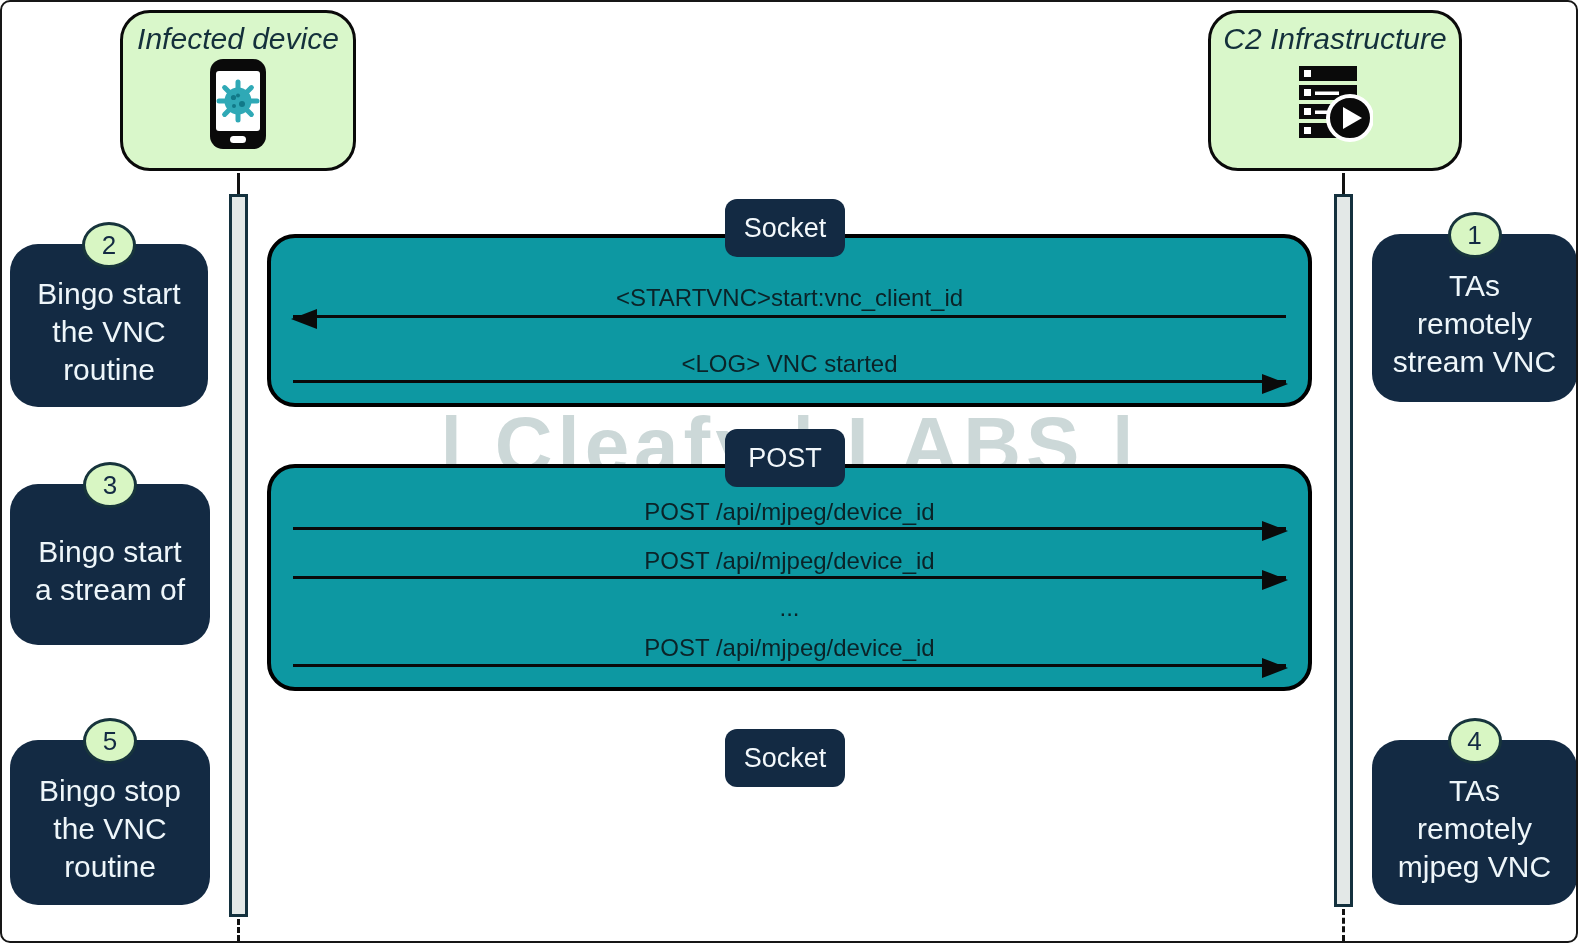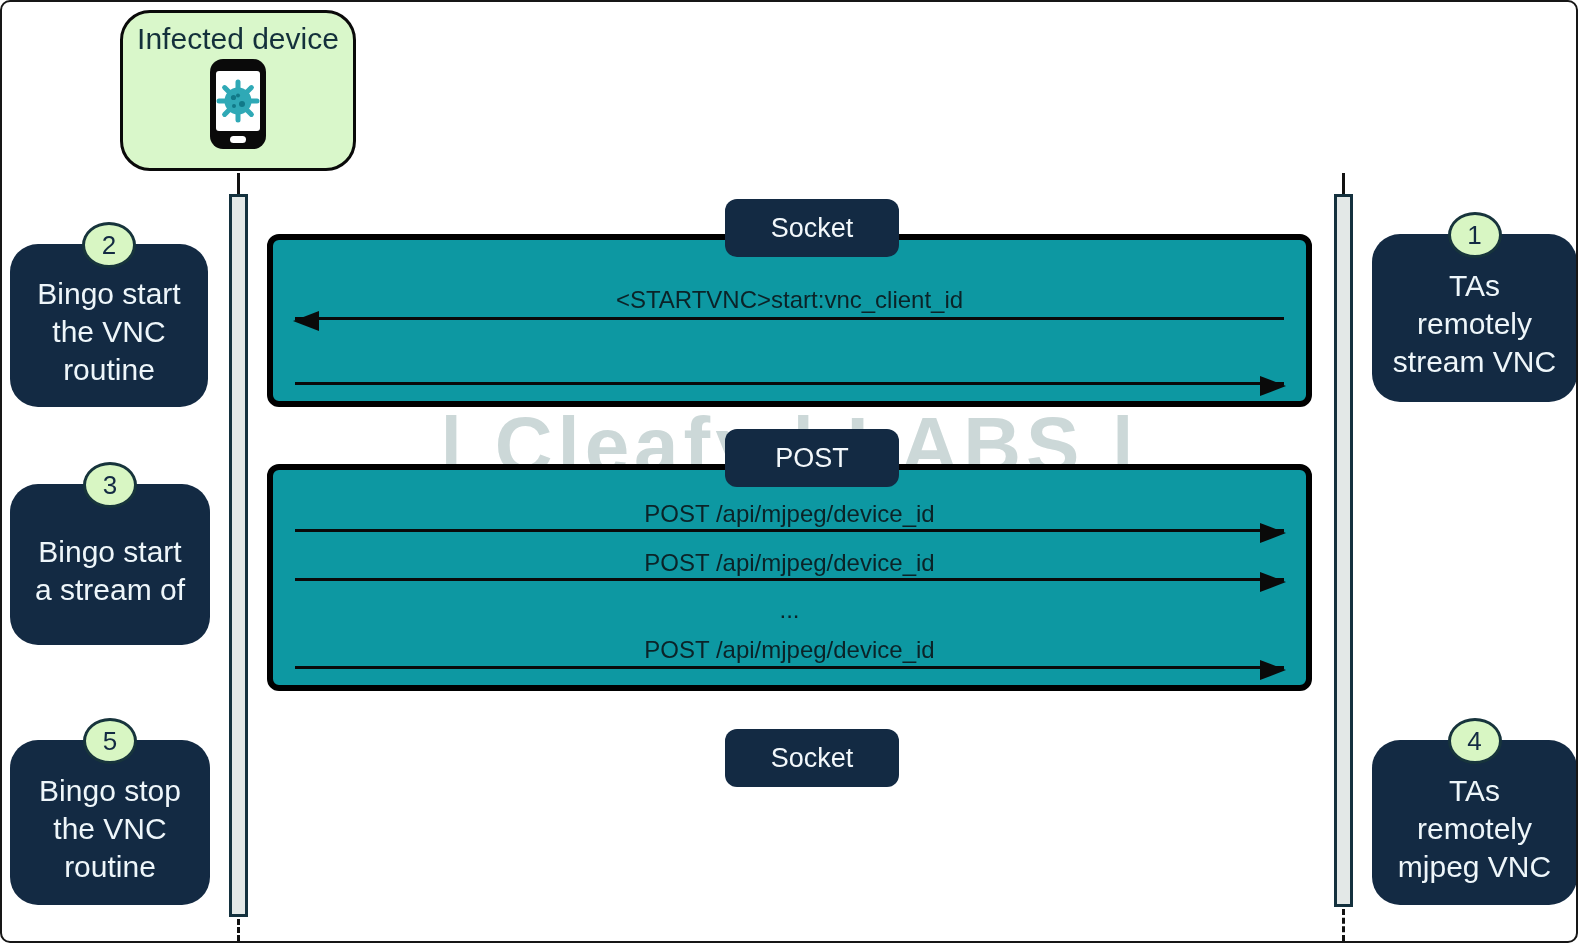"Infected device" .actor { font-style: none -> italic }
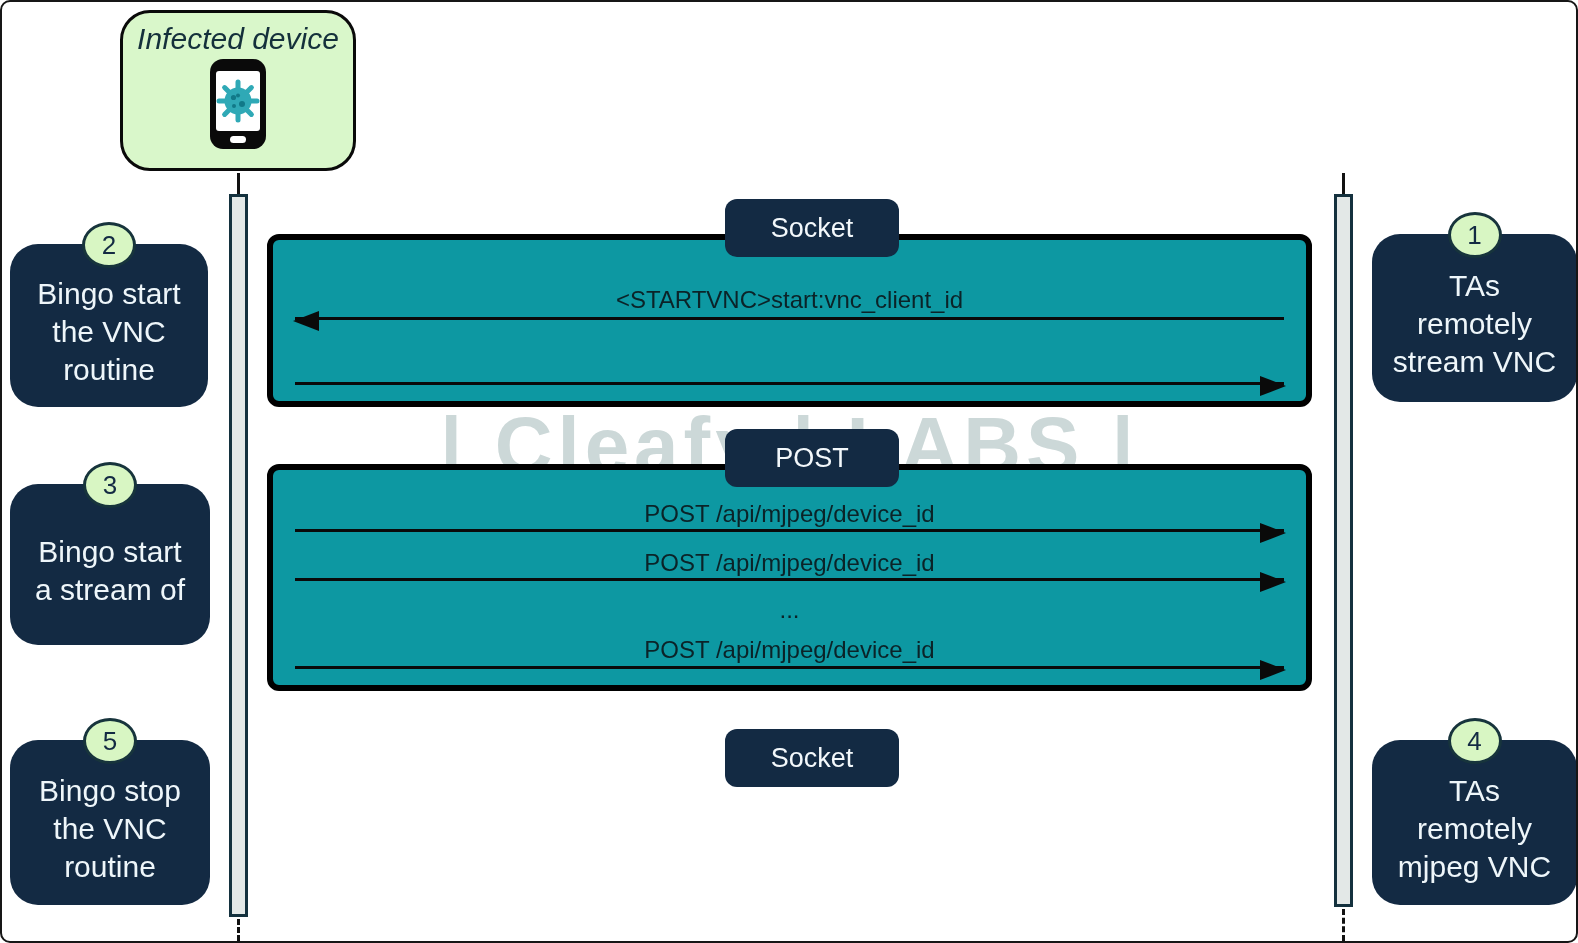"C2 Infrastructure" div.actor { html: none -> <div> <div>C2 Infrastructure</div> <svg> <rect></rect> <rect></rect> <rect></rect> <rect></rect> <rect></rect> <rect></rect> <rect></rect> <rect></rect> <rect></rect> <rect></rect> <circle></circle> <path></path> </svg> </div> }
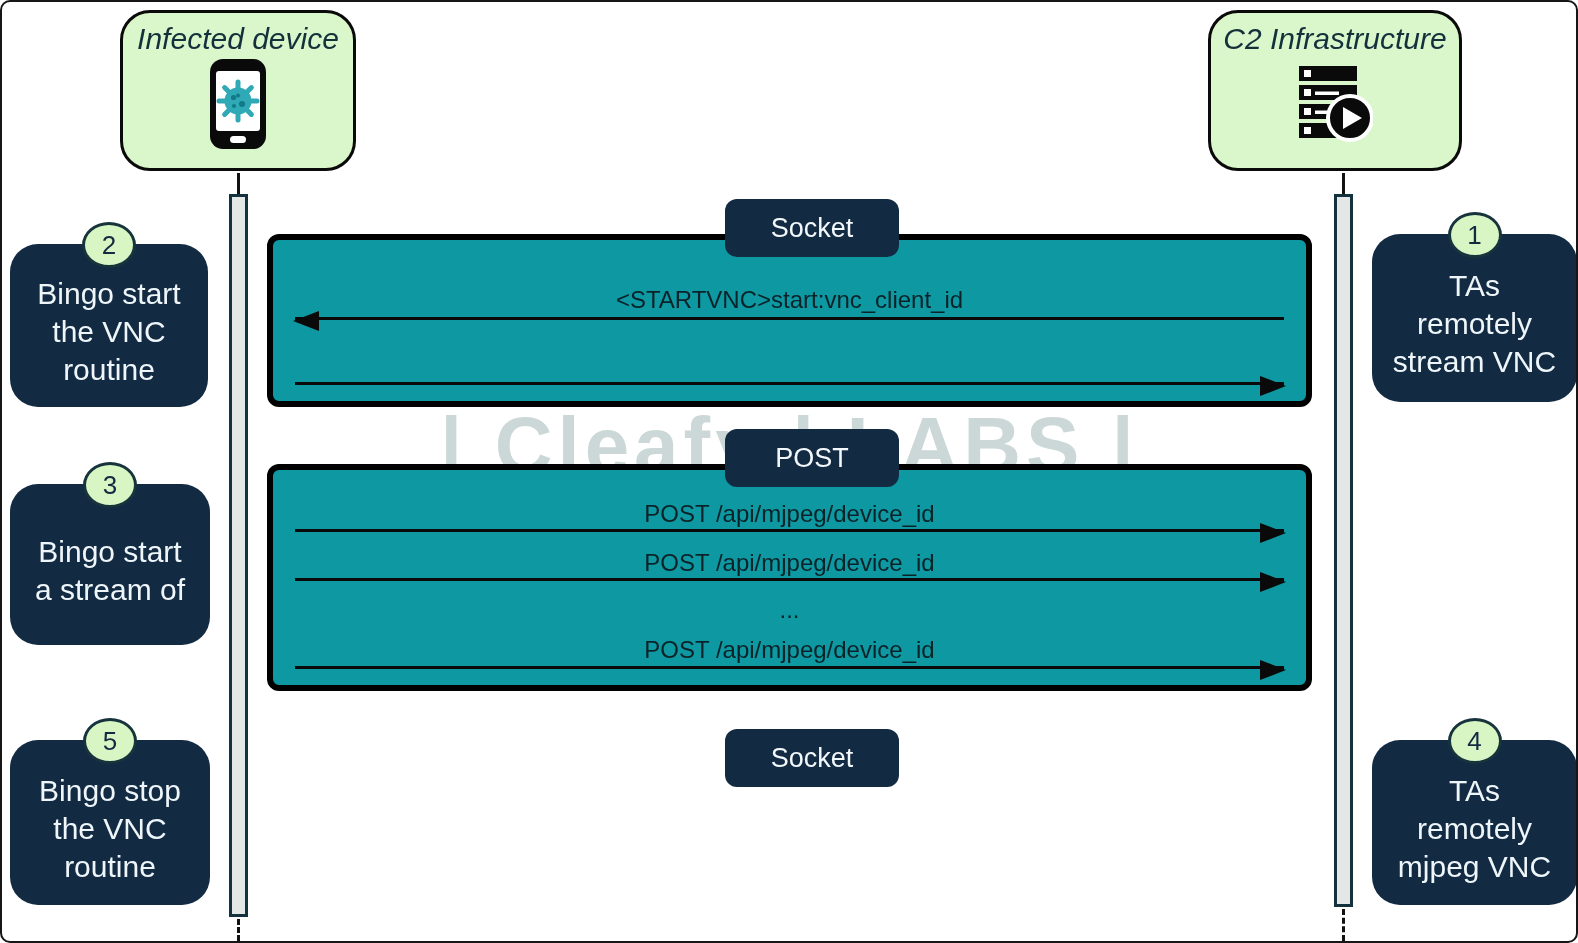"Socket" .proto { width: 174px -> 120px }
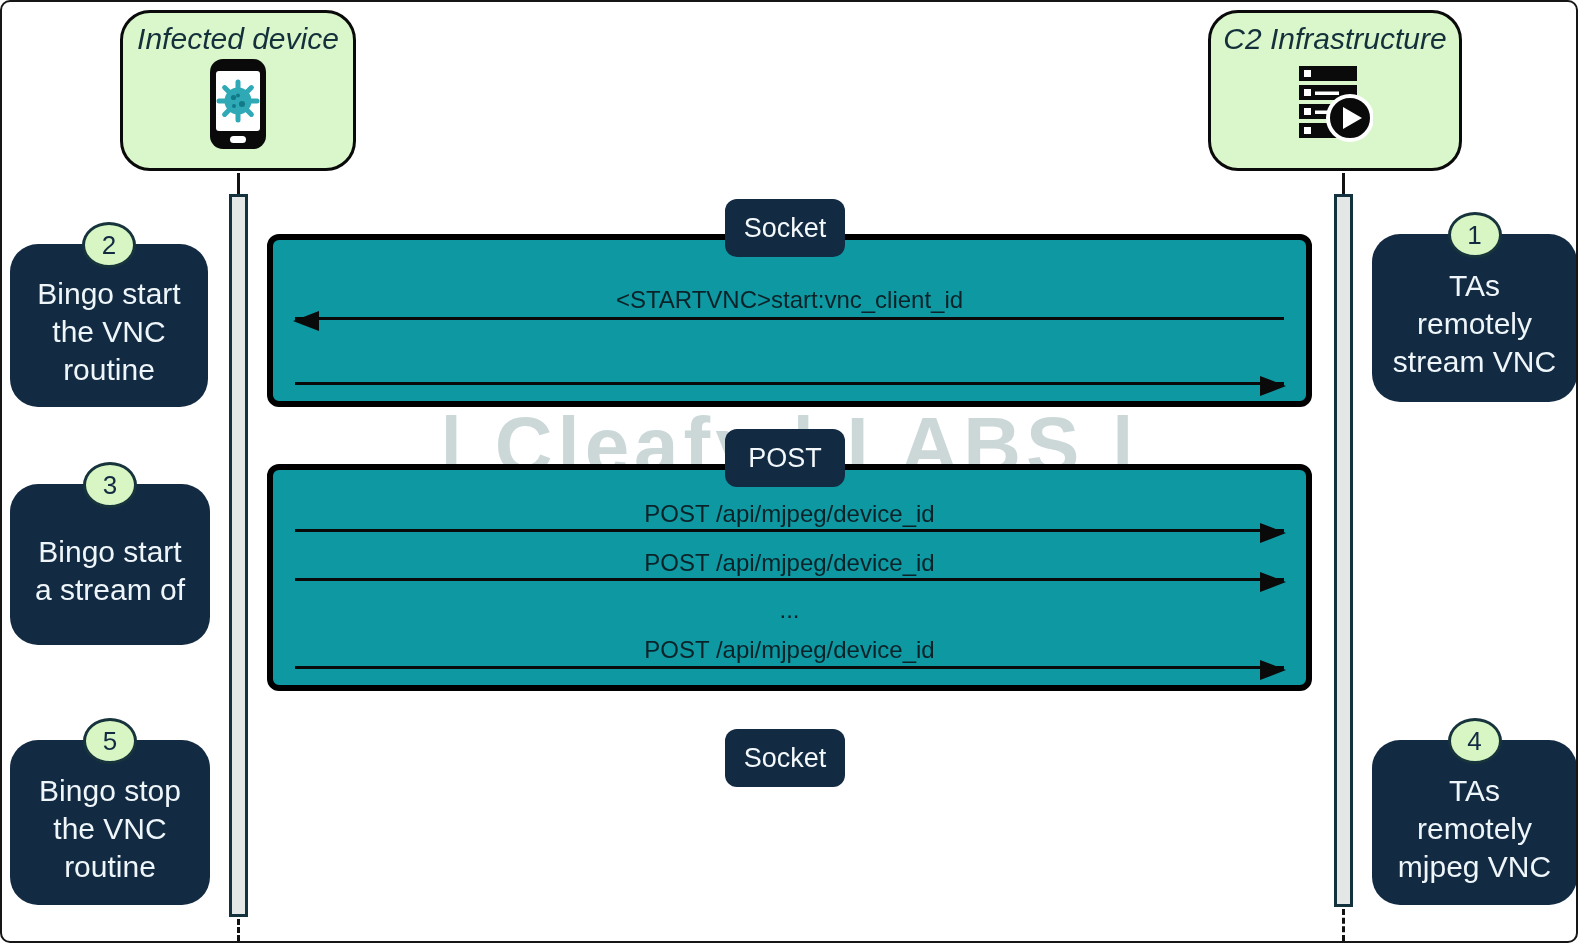"<STARTVNC>start:vnc_client_id" .frame { border: 6px solid #000000 -> 4px solid #000000; border-radius: 12px -> 28px }
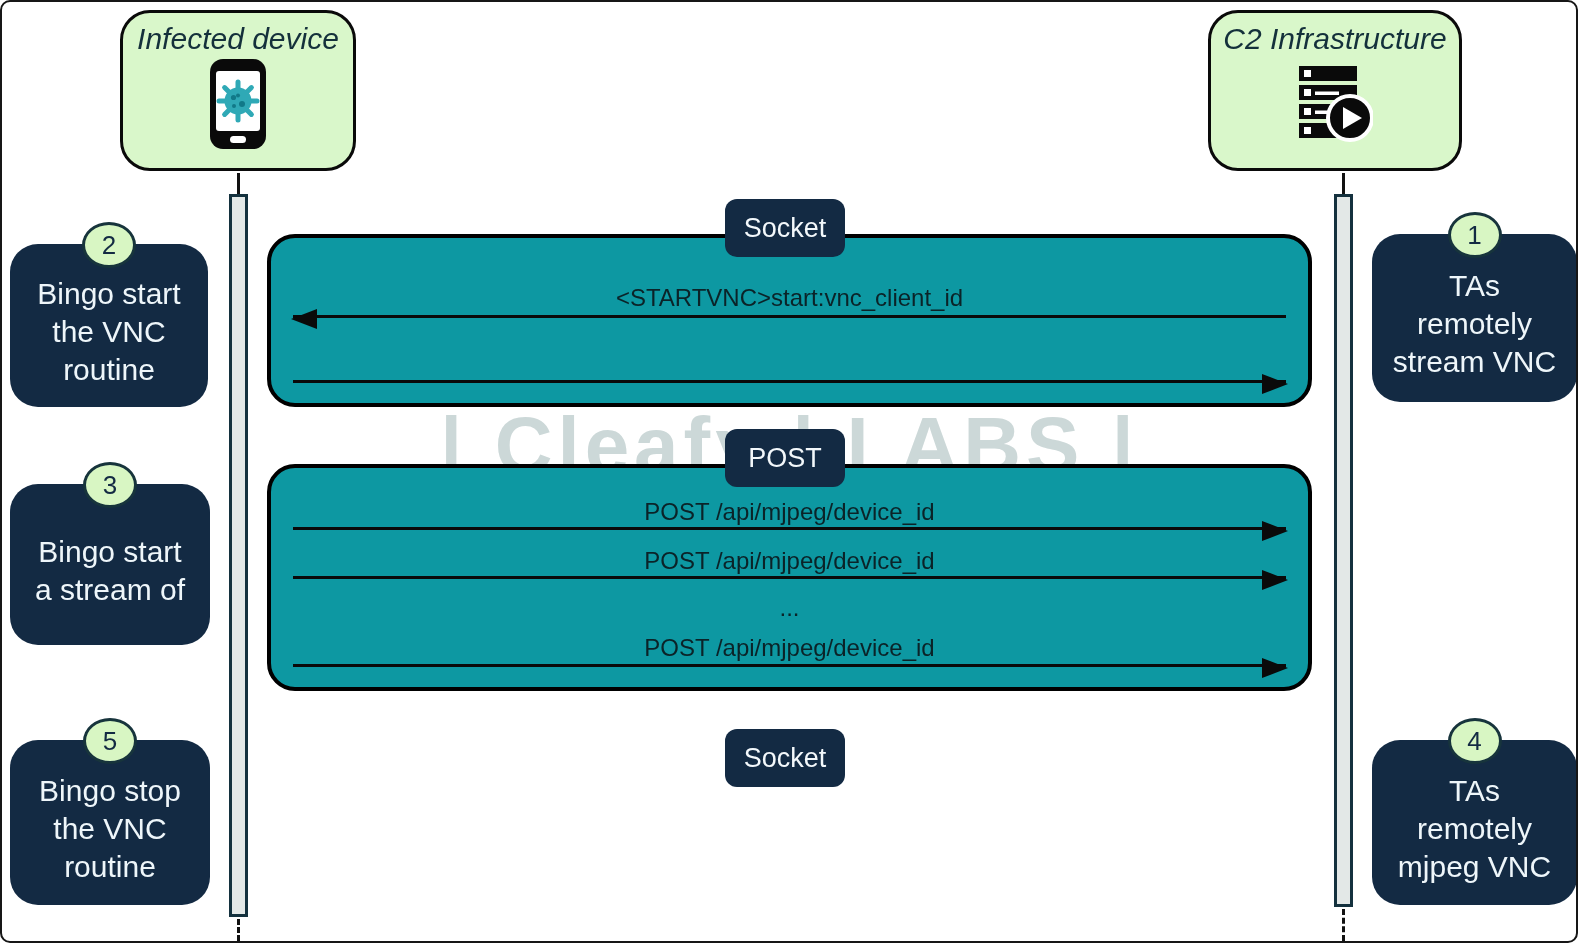"<LOG> VNC started" div.mlabel { html: none -> <div>&lt;LOG&gt; VNC started</div> }
